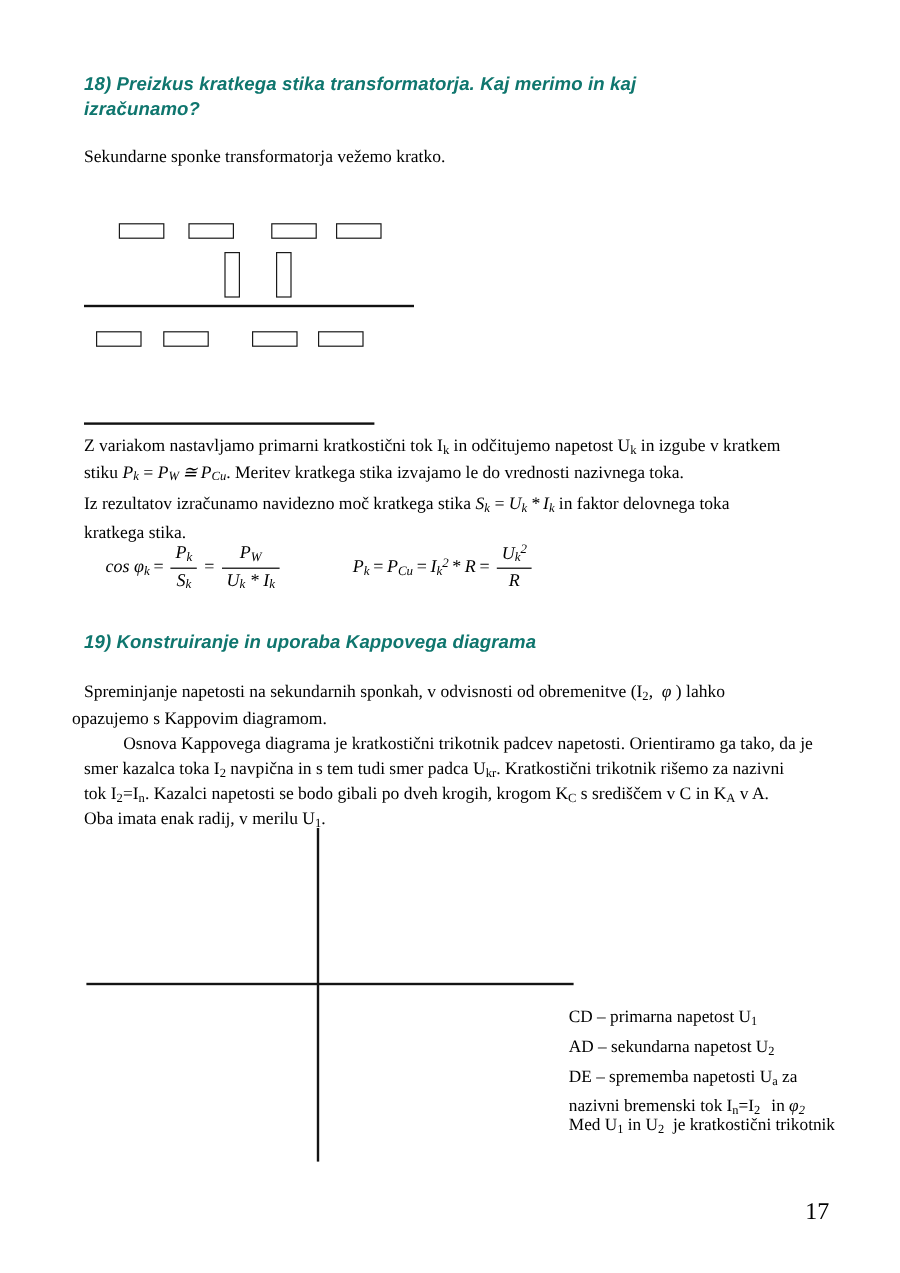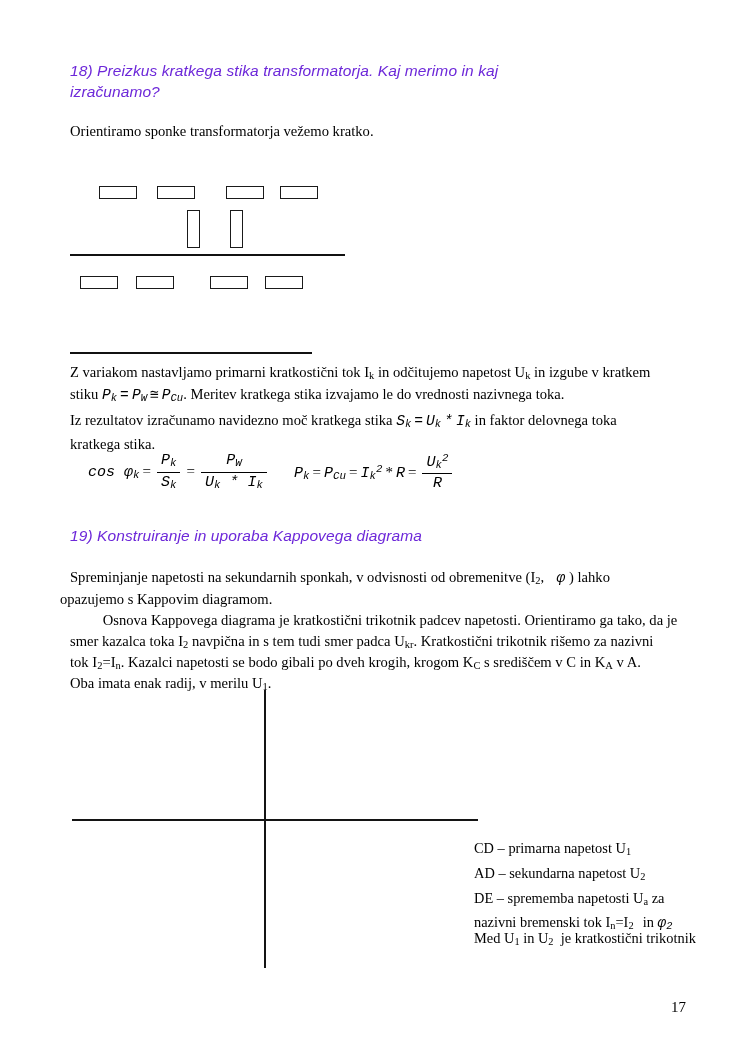"18) Preizkus kratkega stika" .heading { color: #6d28d9 -> #0f766e; font-weight: normal -> bold }
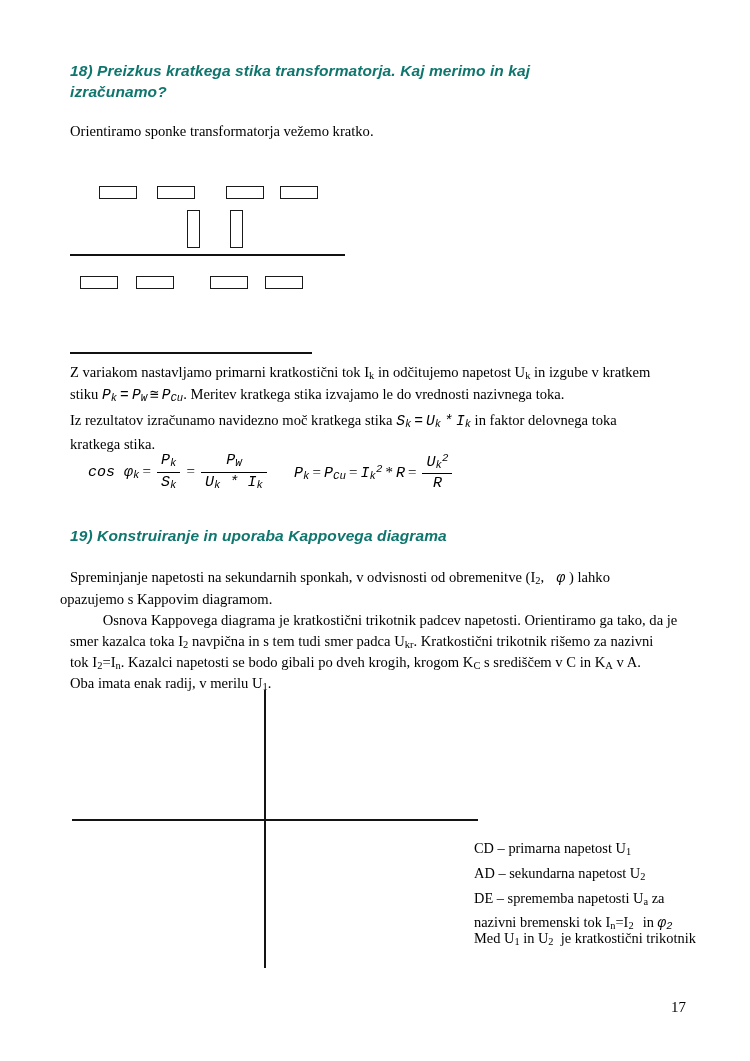"Orientiramo sponke transformatorja" div.para { text: Orientiramo -> Sekundarne }
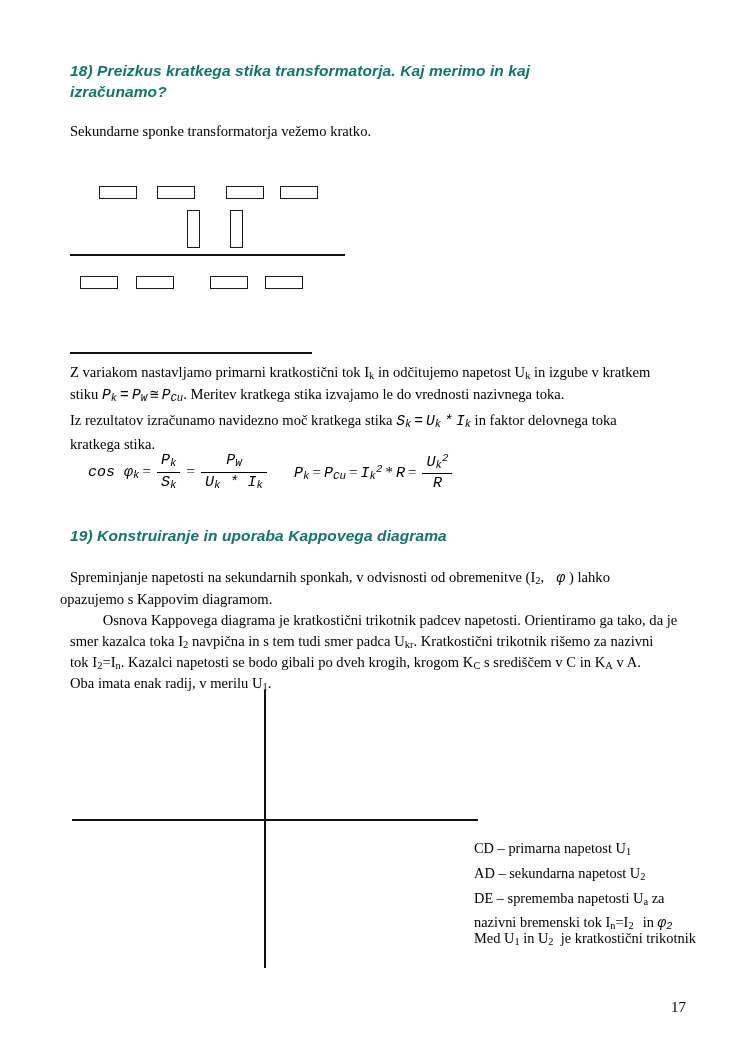"Pk = PW ≅ PCu" .mi { font-family: Liberation Mono, monospace -> Liberation Serif, serif }
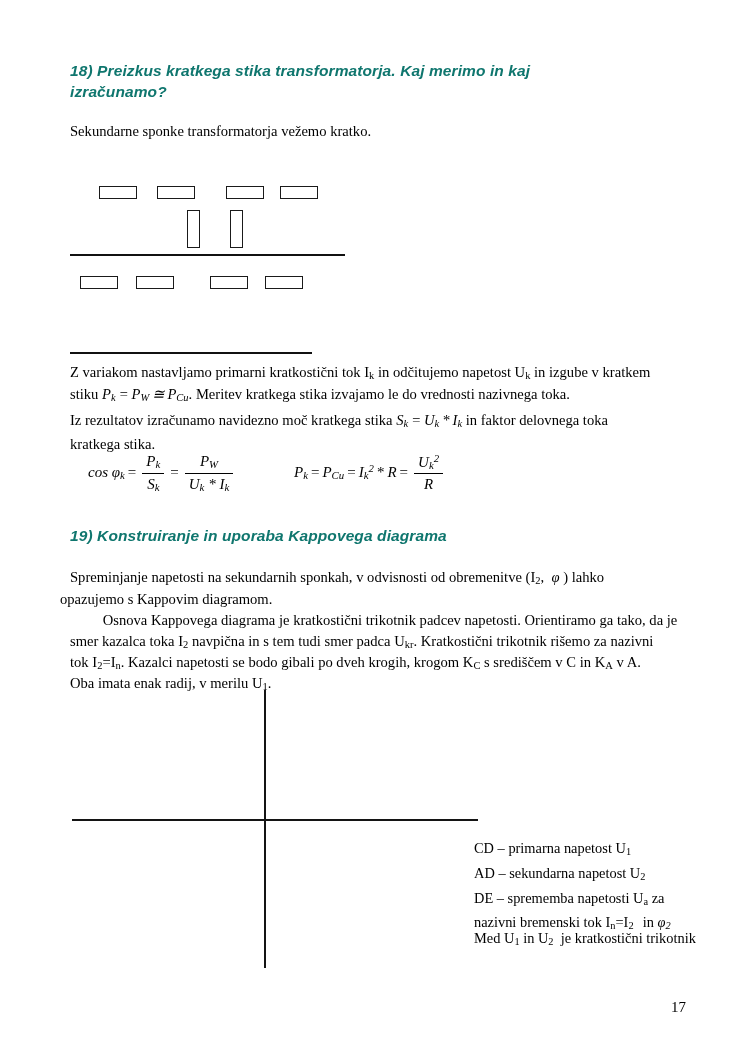"17" .pageno { font-size: 15px -> 20px }
